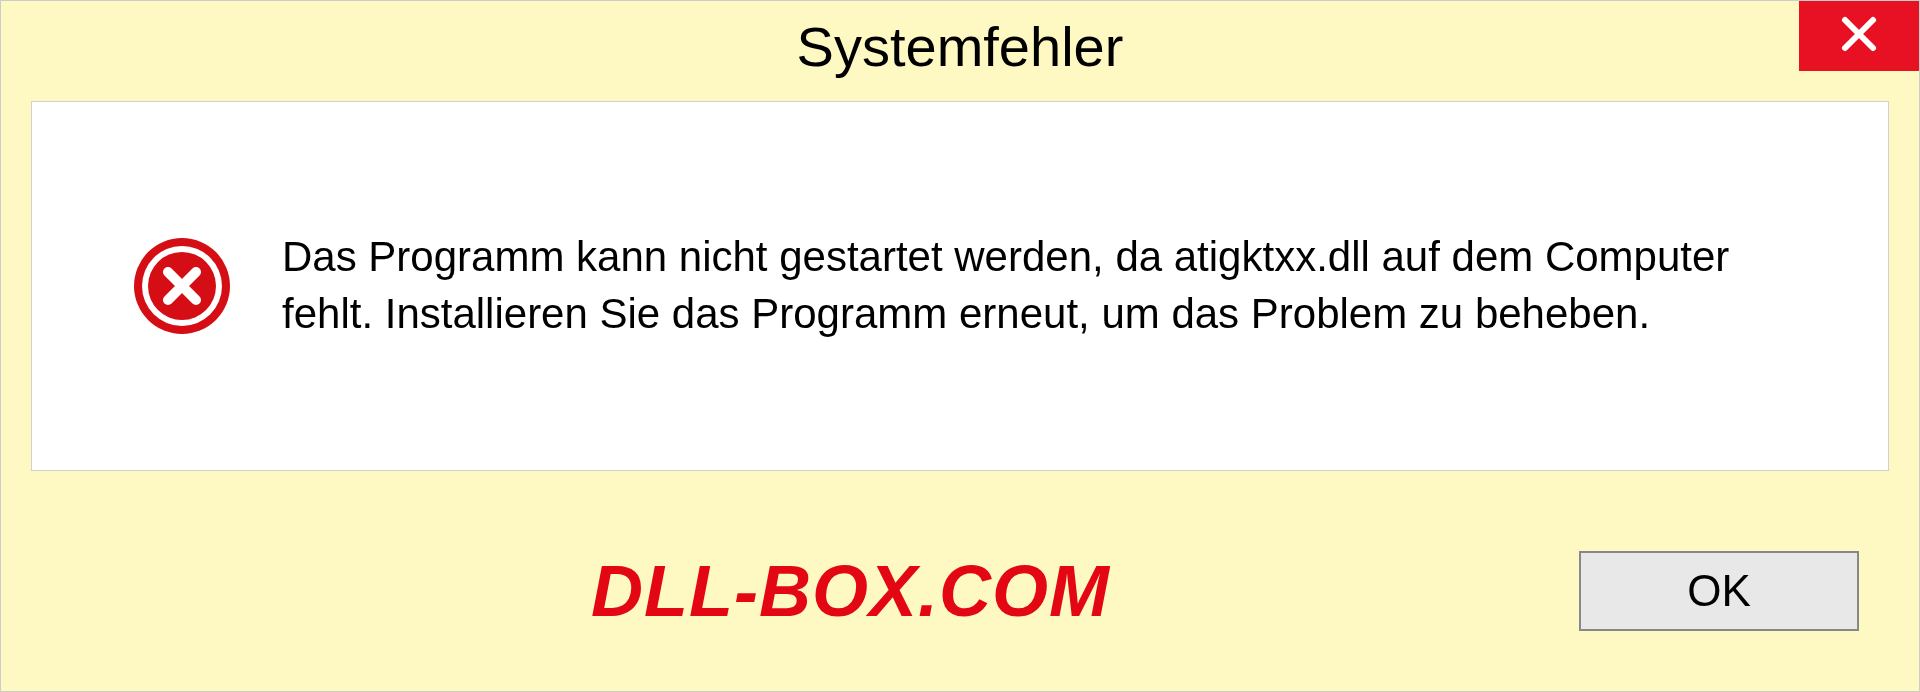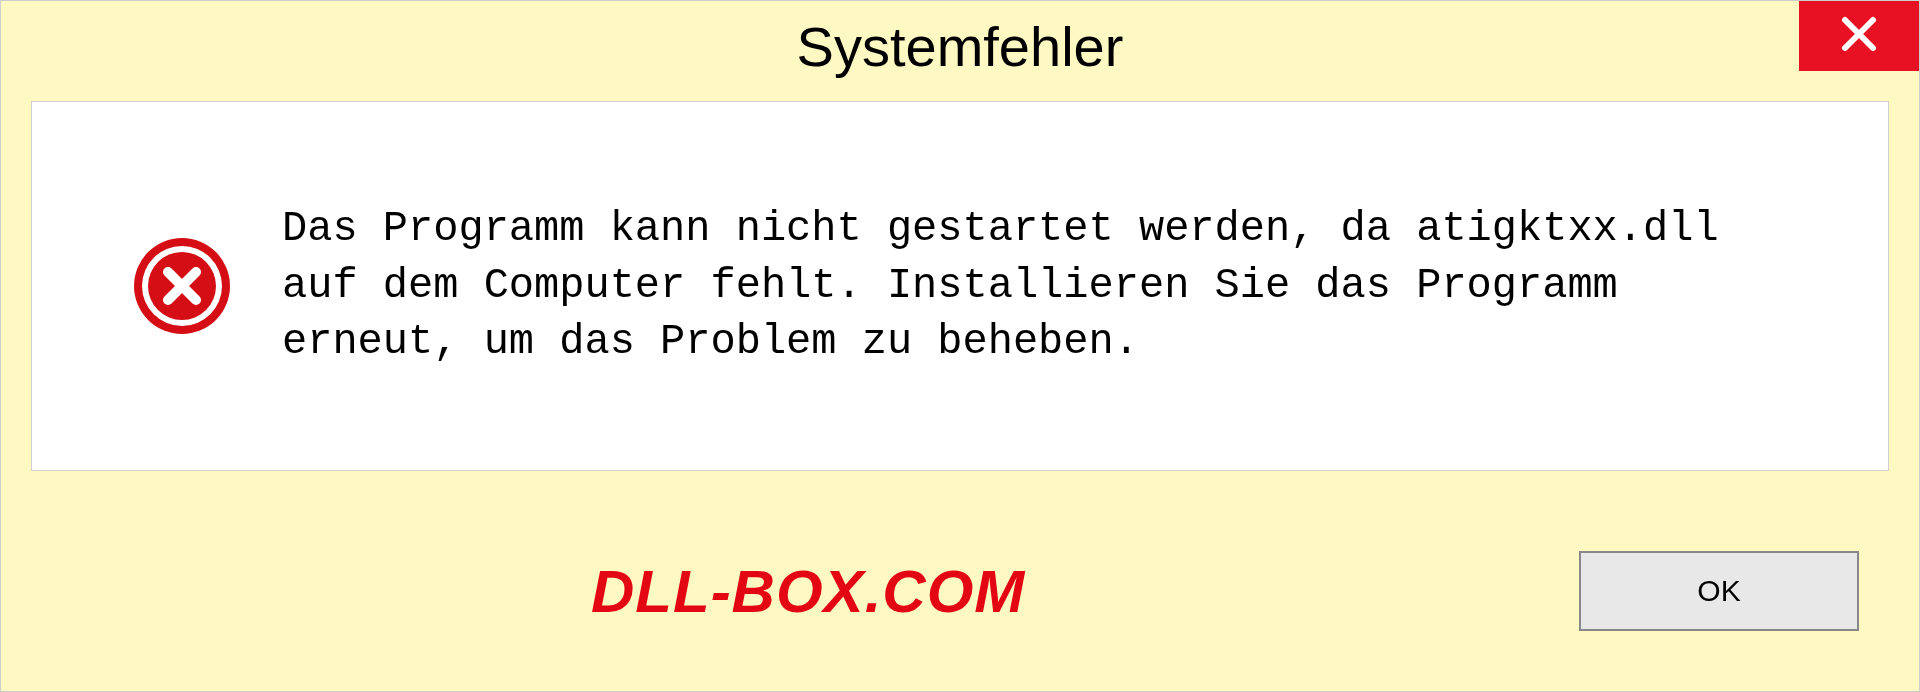"Das Programm kann nicht gestartet" .content-panel { font-family: Liberation Mono, monospace -> none }
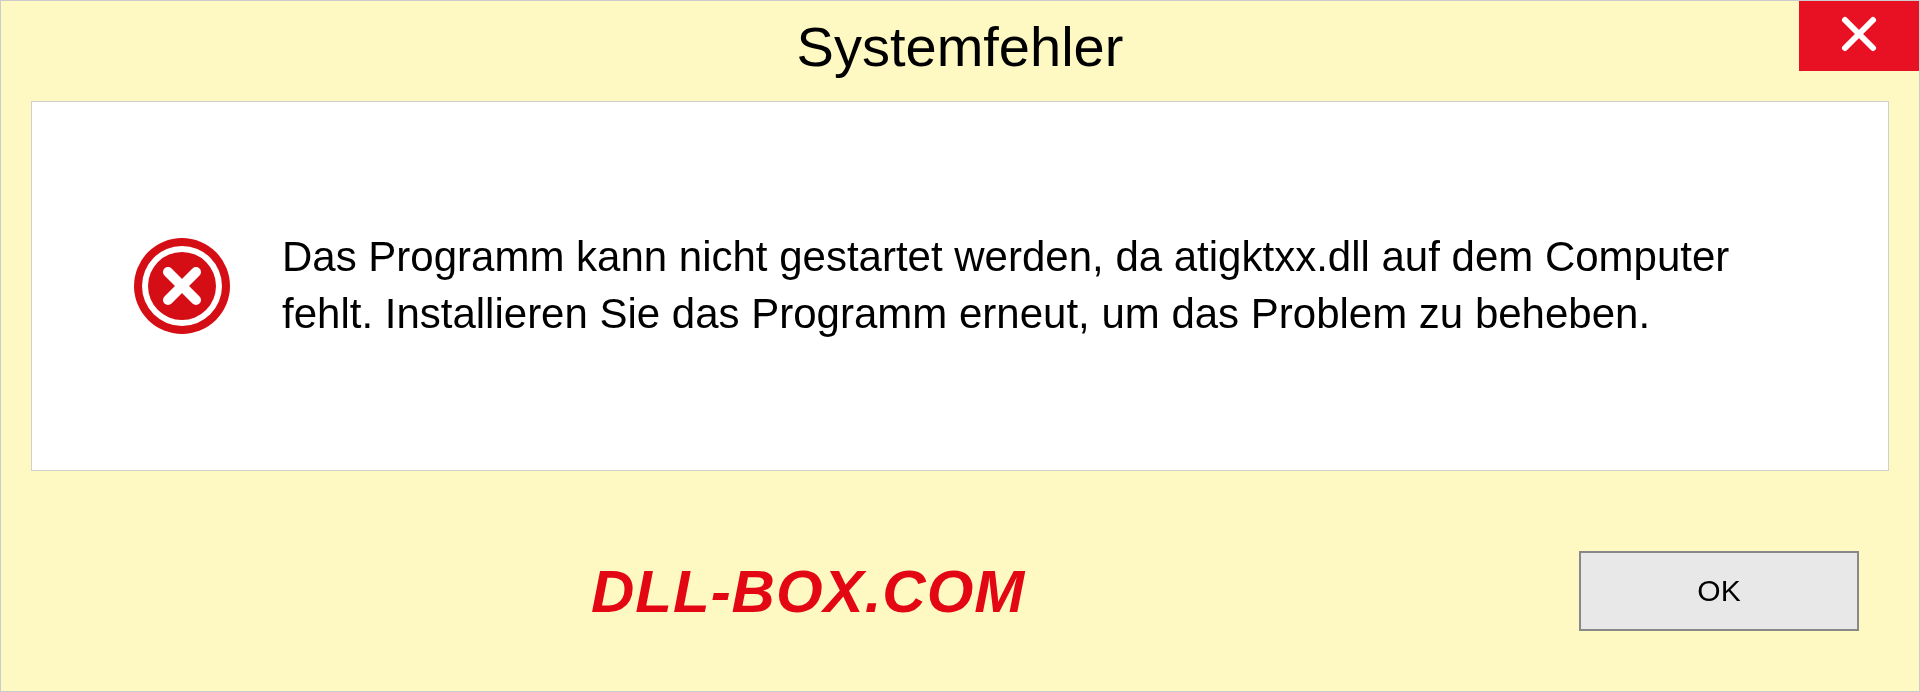"DLL-BOX.COM" .watermark { font-size: 60px -> 72px }
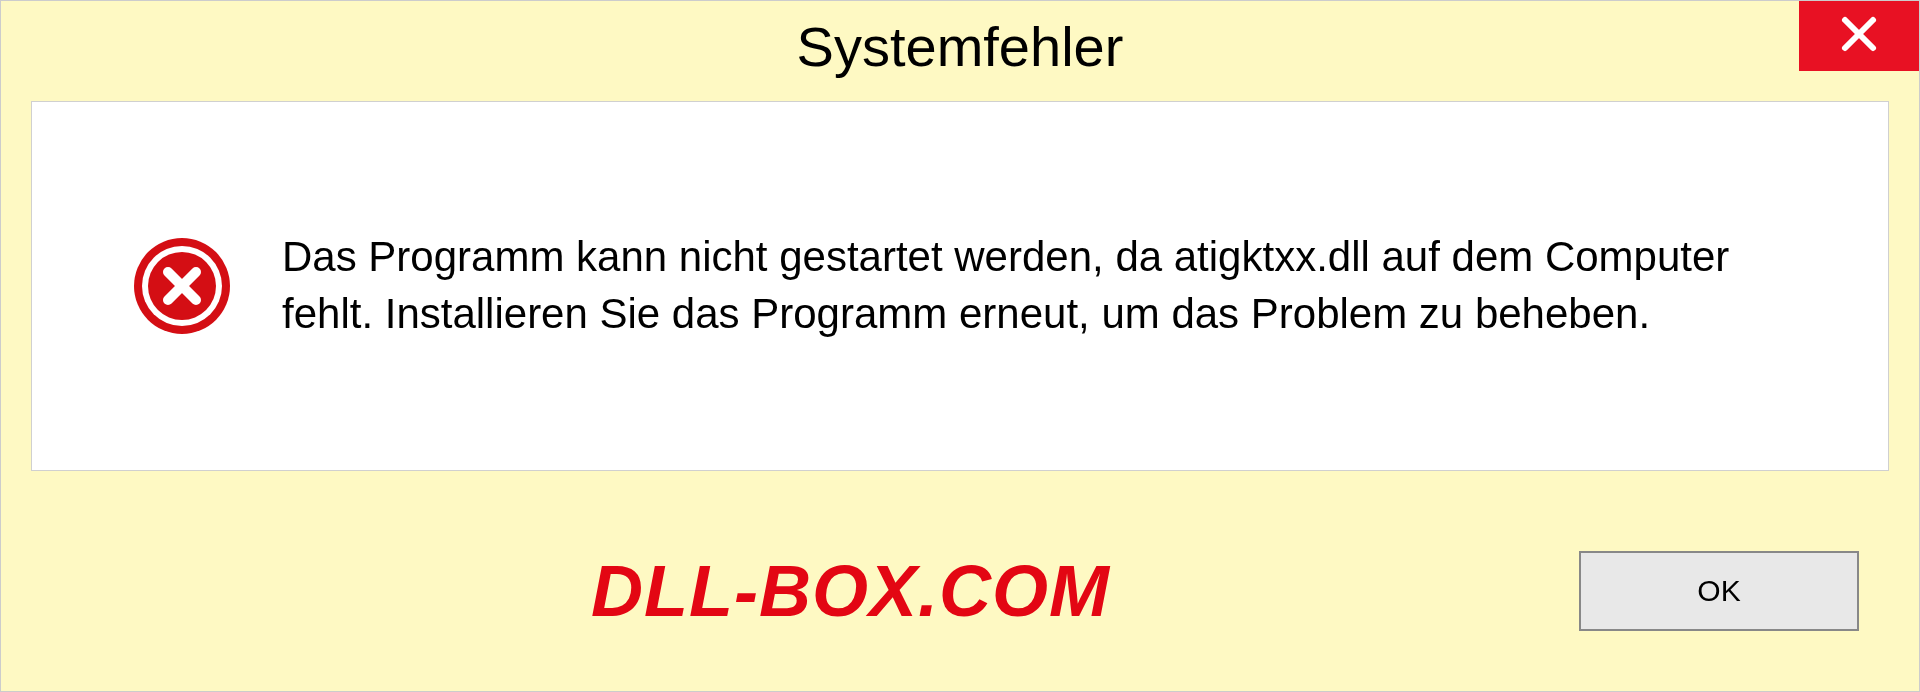"OK" .ok-button { font-size: 30px -> 44px }
